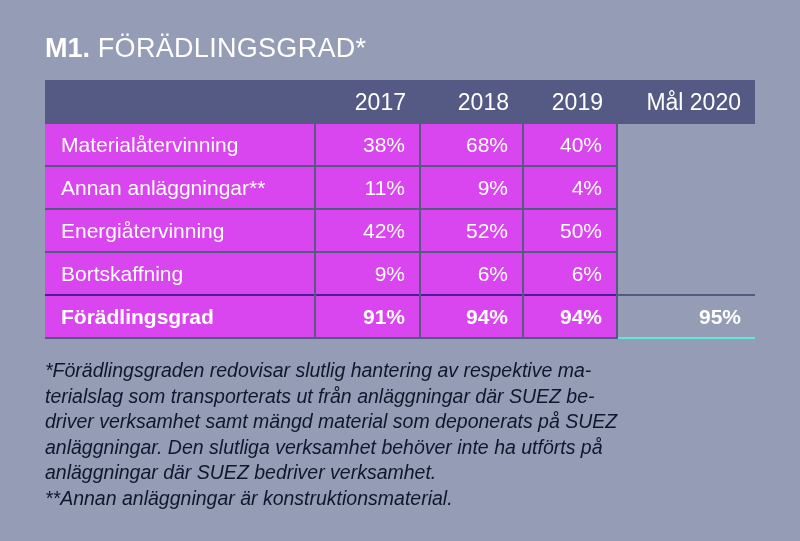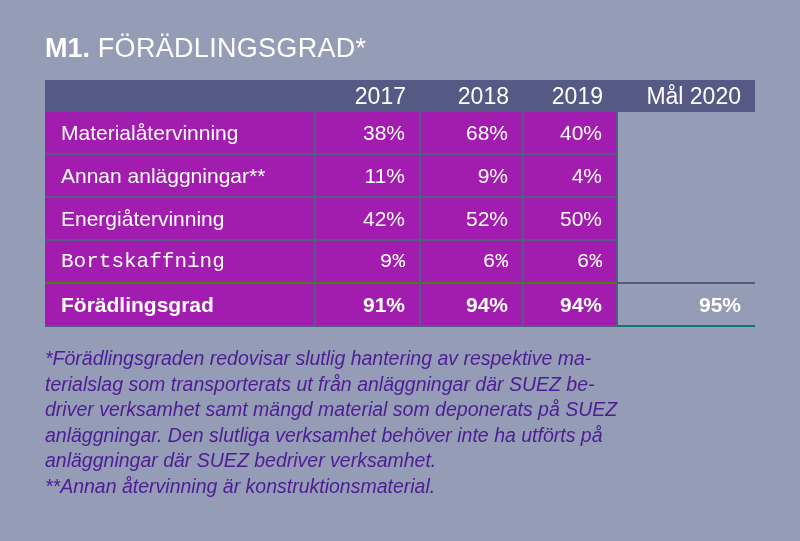"2017" thead th { height: 32px -> 44px }
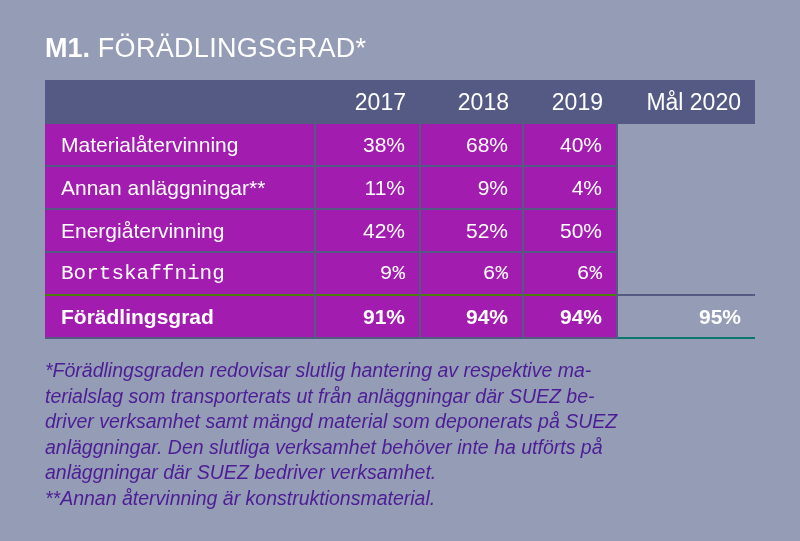"Materialåtervinning" tbody td { background: #a21caf -> #d946ef }
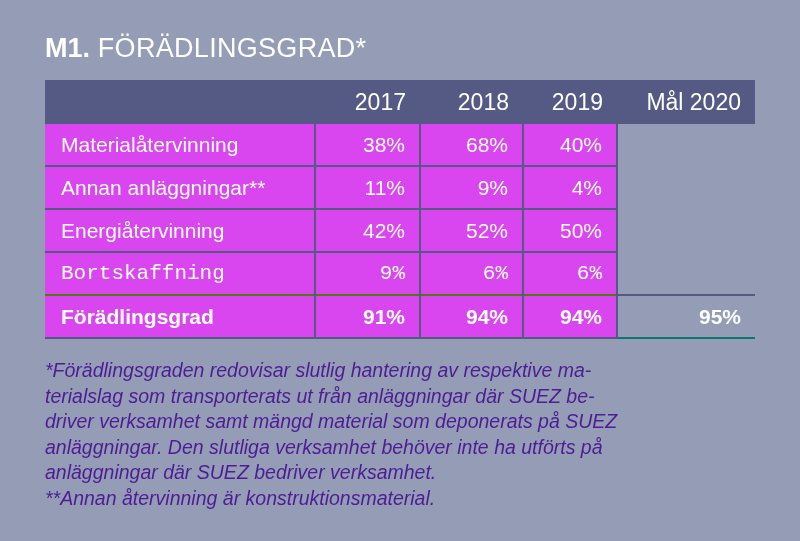"Bortskaffning" tbody tr.row-last-data td { font-family: Liberation Mono, monospace -> none }
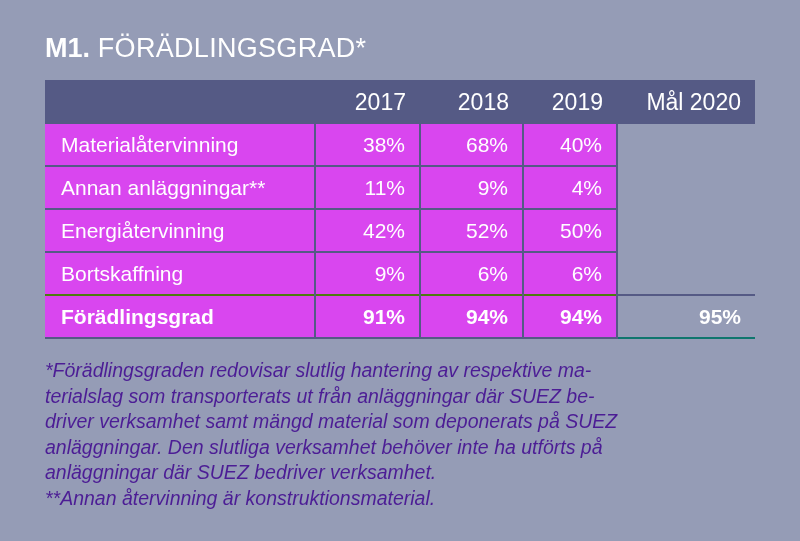"Förädlingsgrad" tbody tr.total-row td { border-top: 2px solid #4d7c0f -> 2px solid #4c1d95 }
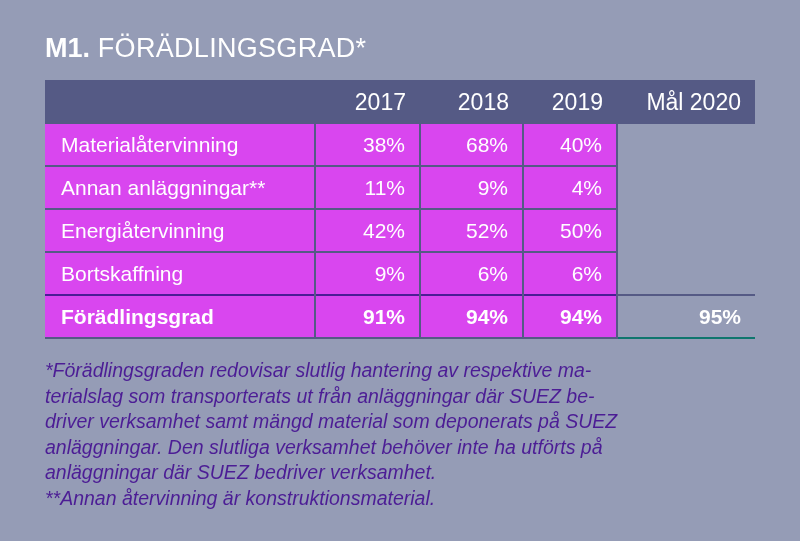"95%" tbody tr.total-row td.goal-cell { border-bottom: 2px solid #0f766e -> 2px solid #5eead4 }
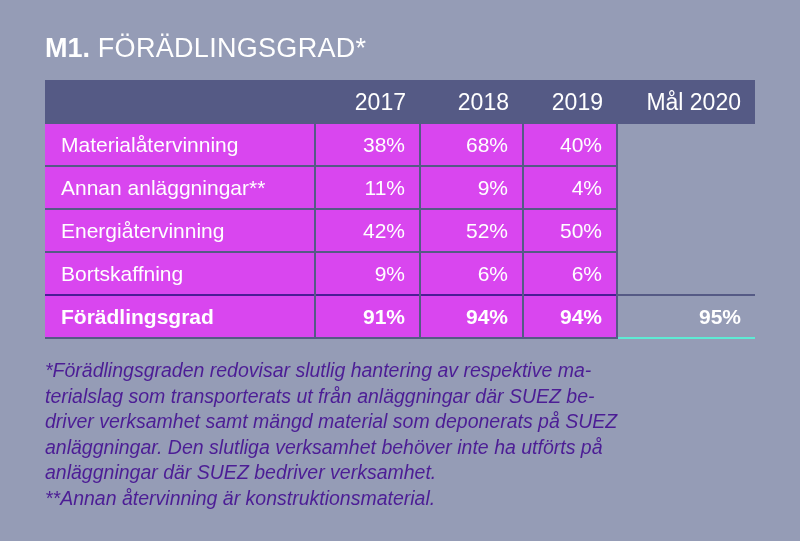"*Förädlingsgraden redovisar slutlig" .footnotes { color: #4c1d95 -> #0f172a }
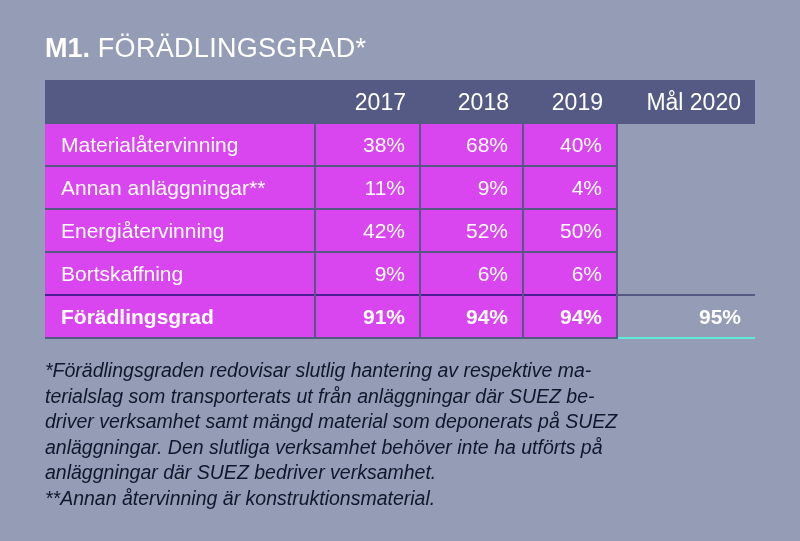"**Annan återvinning är" p { text: återvinning -> anläggningar }
